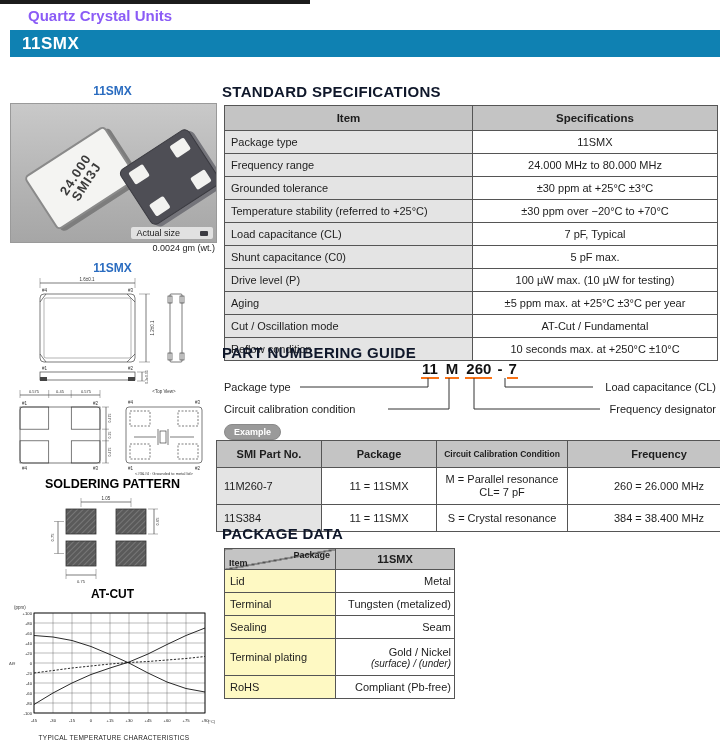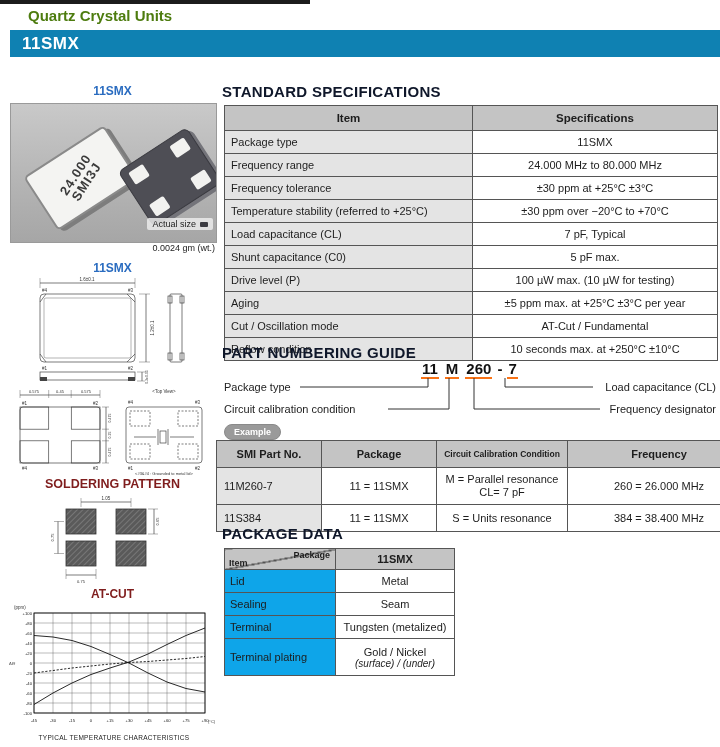"Quartz Crystal Units" .doc-category { color: #4d7c0f -> #8b5cf6 }
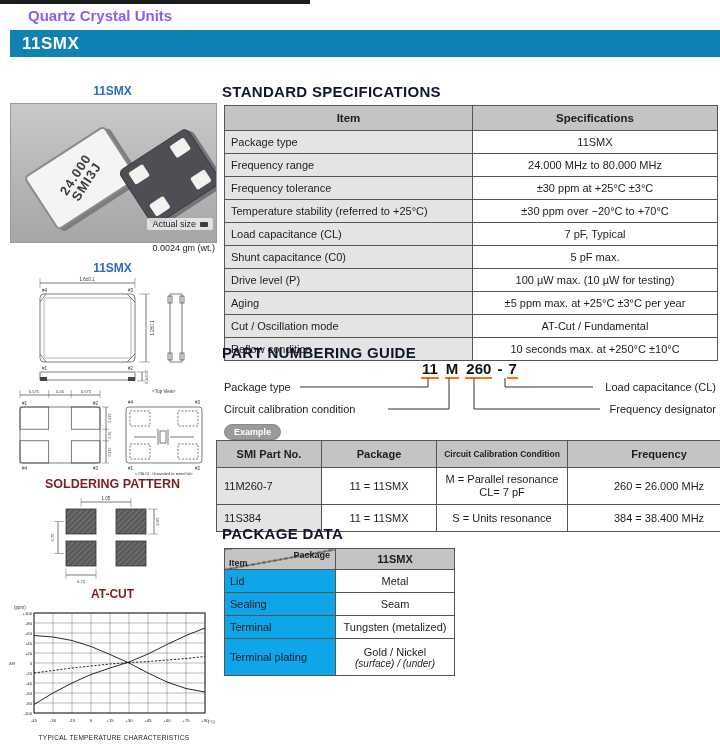"Frequency tolerance" td.item { text: Frequency -> Grounded }
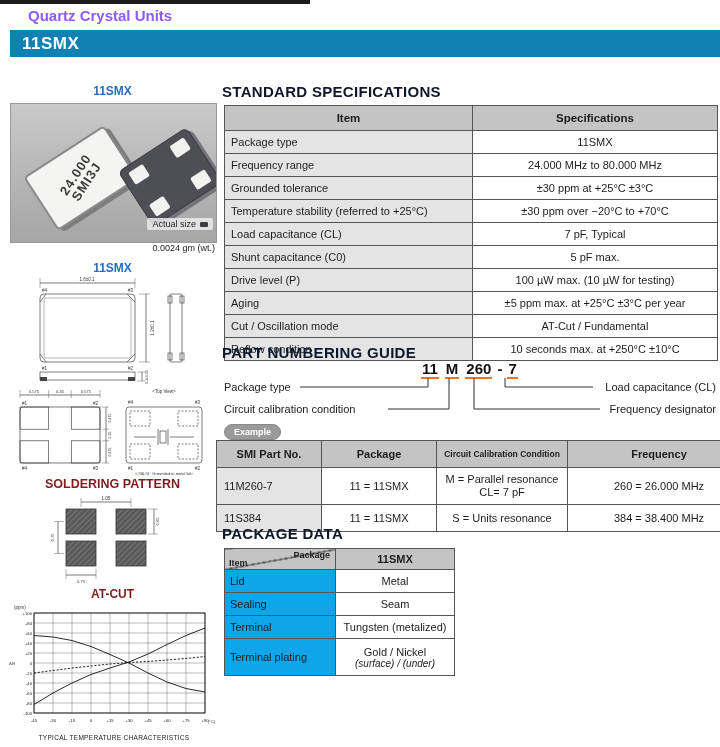"Actual size" .actual-size { bottom: 12px -> 3px; gap: 4px -> 20px }
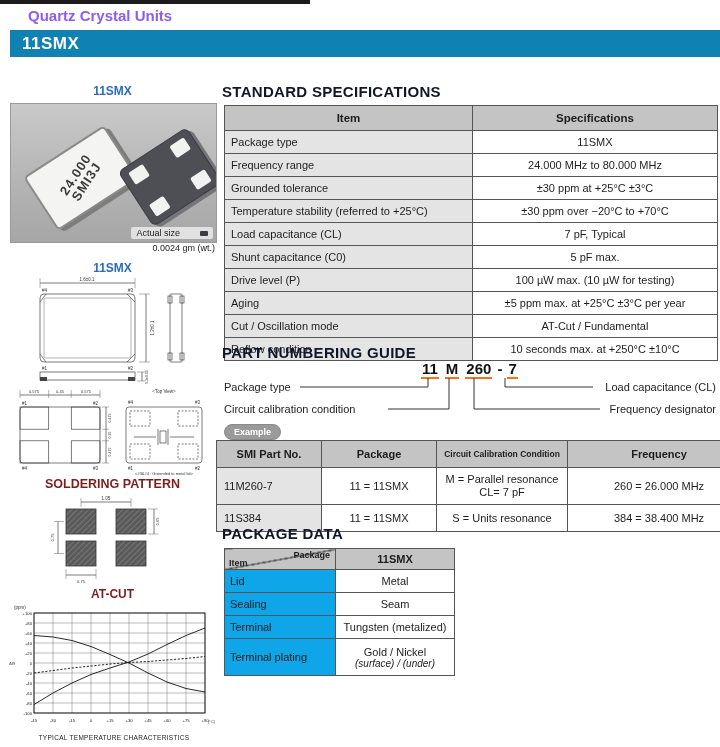"SOLDERING PATTERN" .accent { color: #7f1d1d -> #000000 }
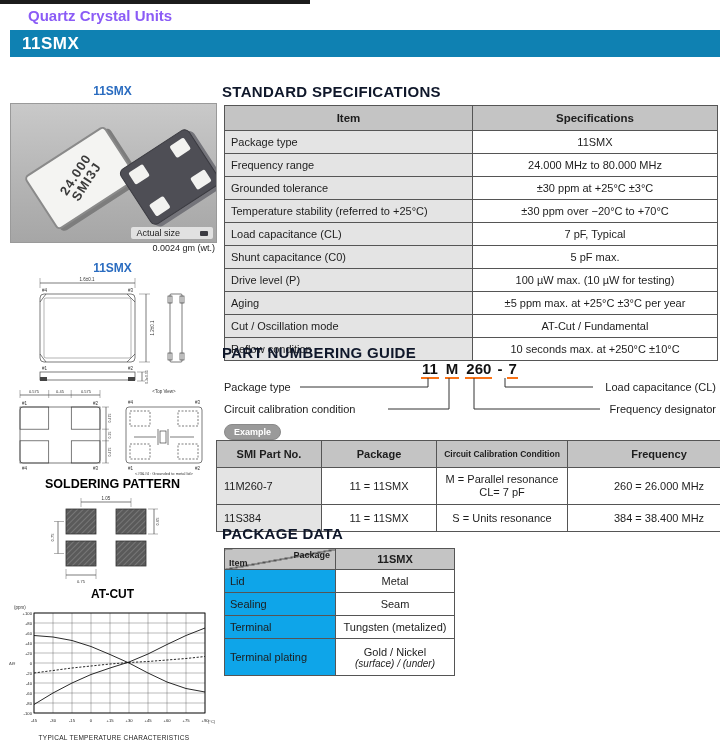"S = Units resonance" td { text: Units -> Crystal }
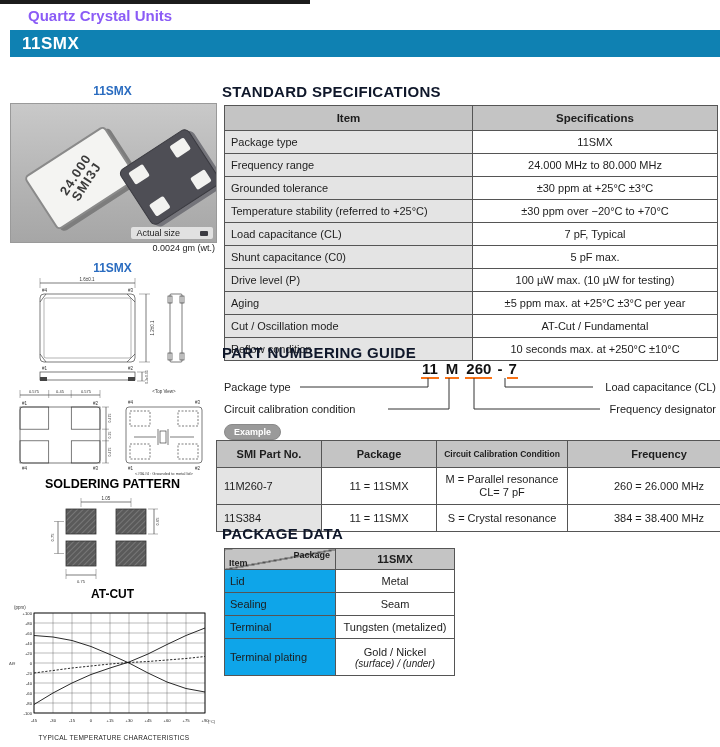"Lid" .package-table td.item { background: #0ea5e9 -> #fef9c3 }
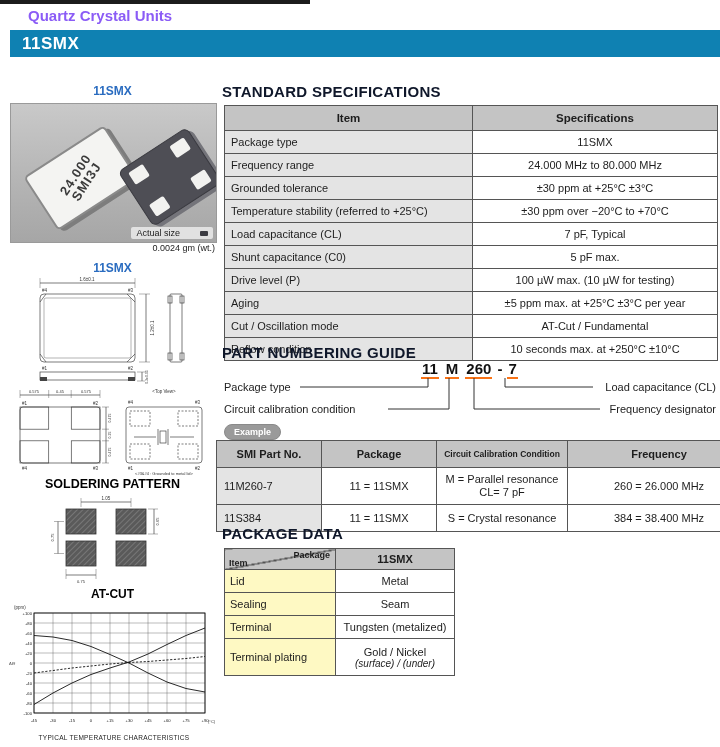"Metal" .package-table td.val { text-align: center -> right }
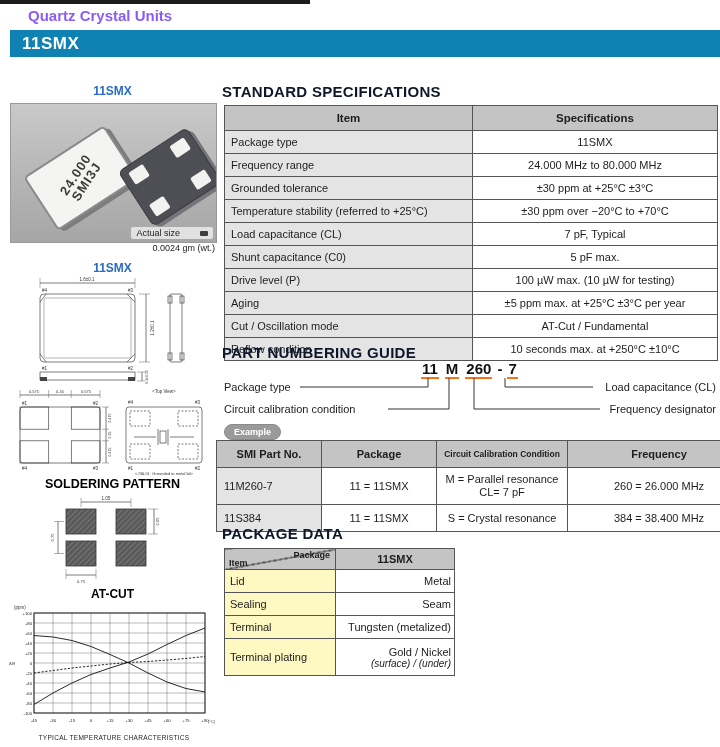"Sealing" tr { order: before "Terminal" -> after "Terminal" }
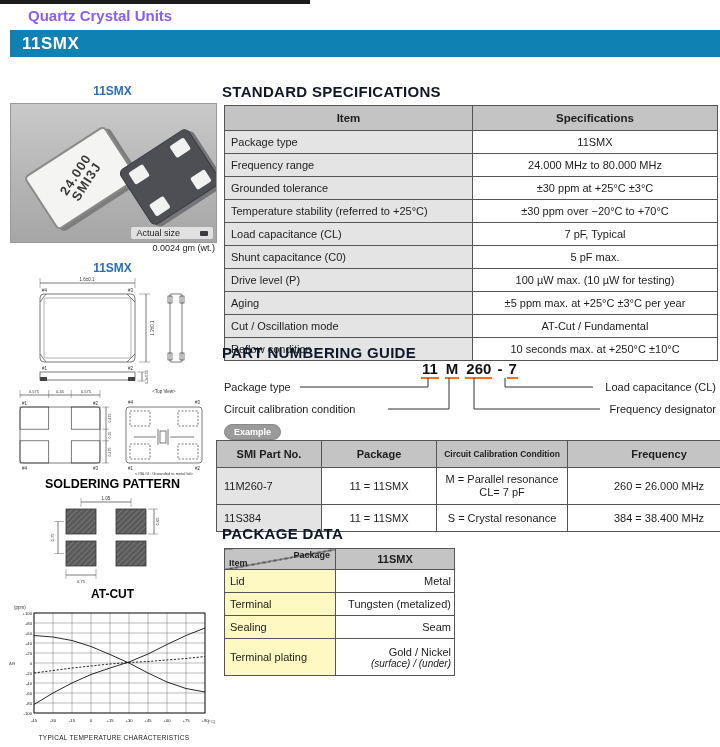"RoHS" tr { html: none -> <tr> <td>RoHS</td> <td>Compliant (Pb-free)</td> </tr> }
